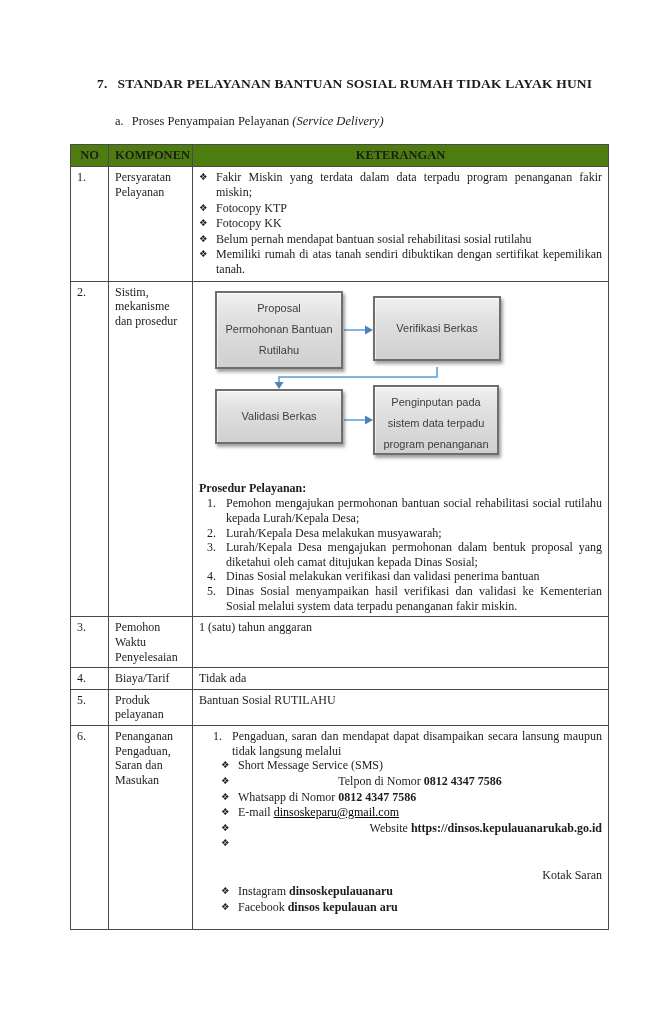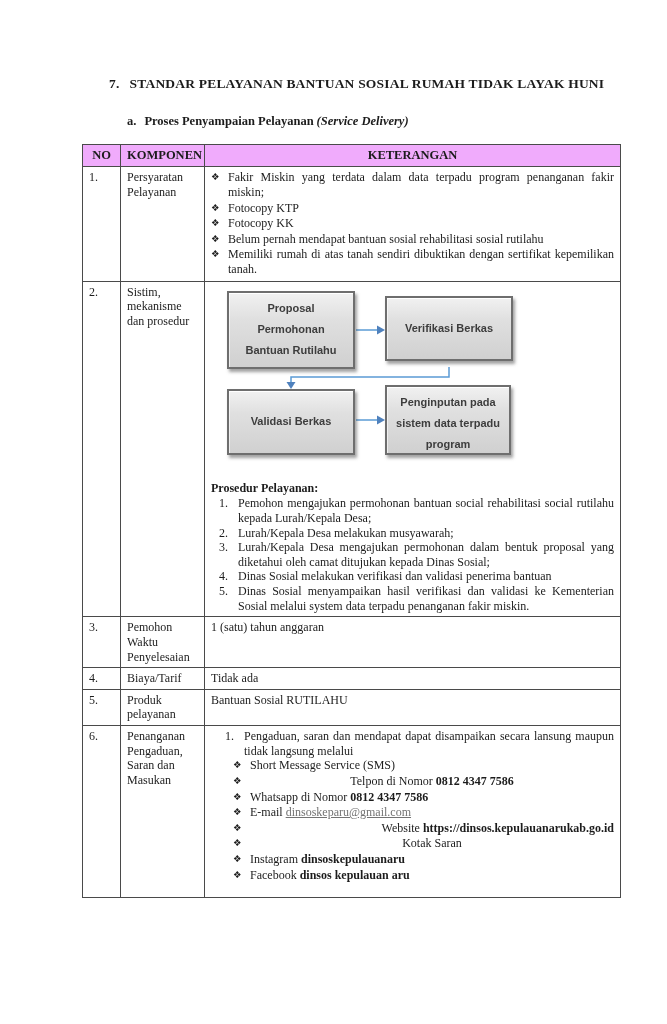"7. STANDAR PELAYANAN BANTUAN SOSIAL" .content { left: 82px -> 70px }
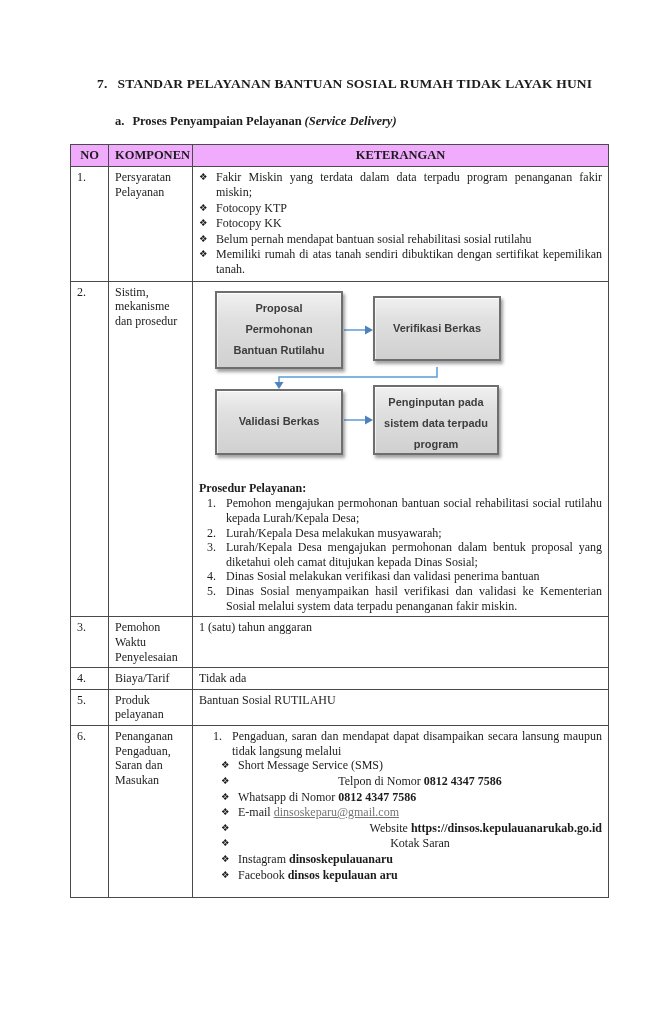"a. Proses Penyampaian Pelayanan (Service" .doc-subtitle { font-weight: bold -> normal }
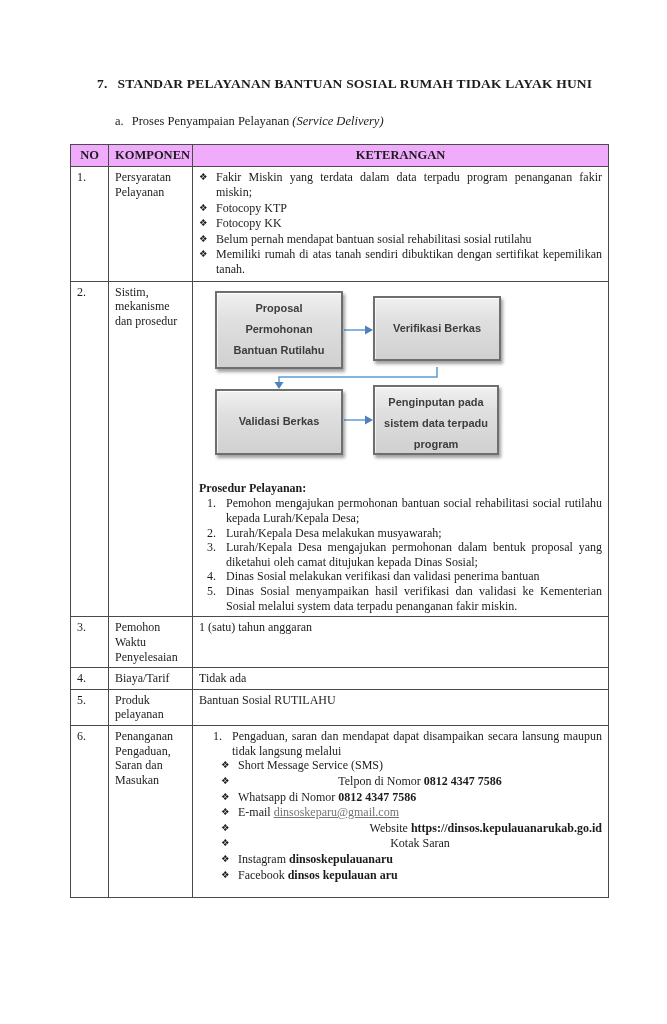"NO" th.hdr { background: #f0abfc -> #4d7c0f }
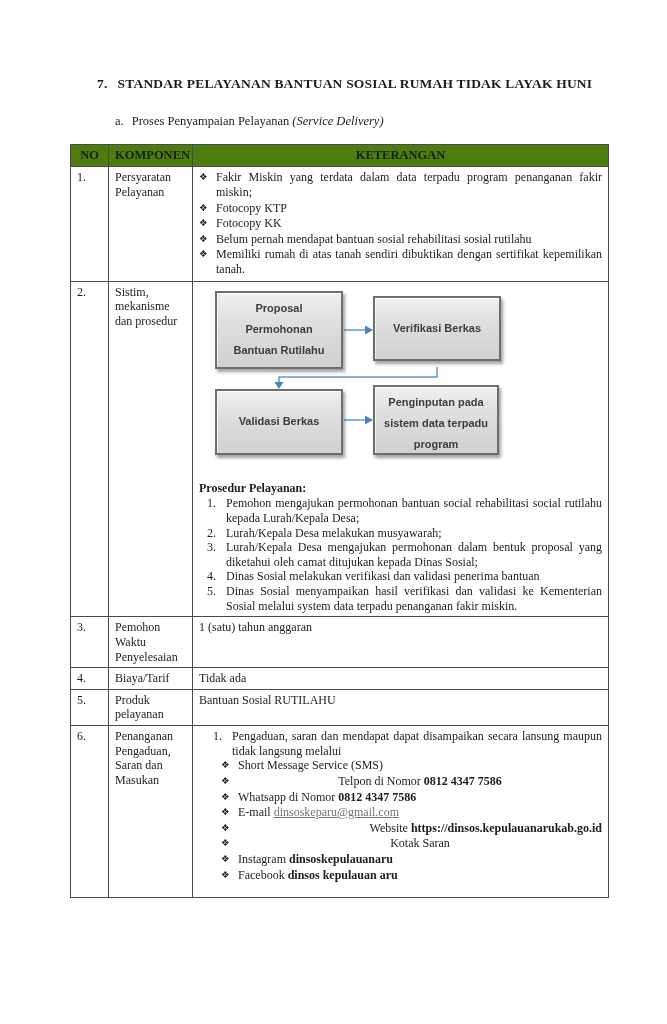"Proposal Permohonan Bantuan Rutilahu" .fc-box { font-weight: 700 -> 400 }
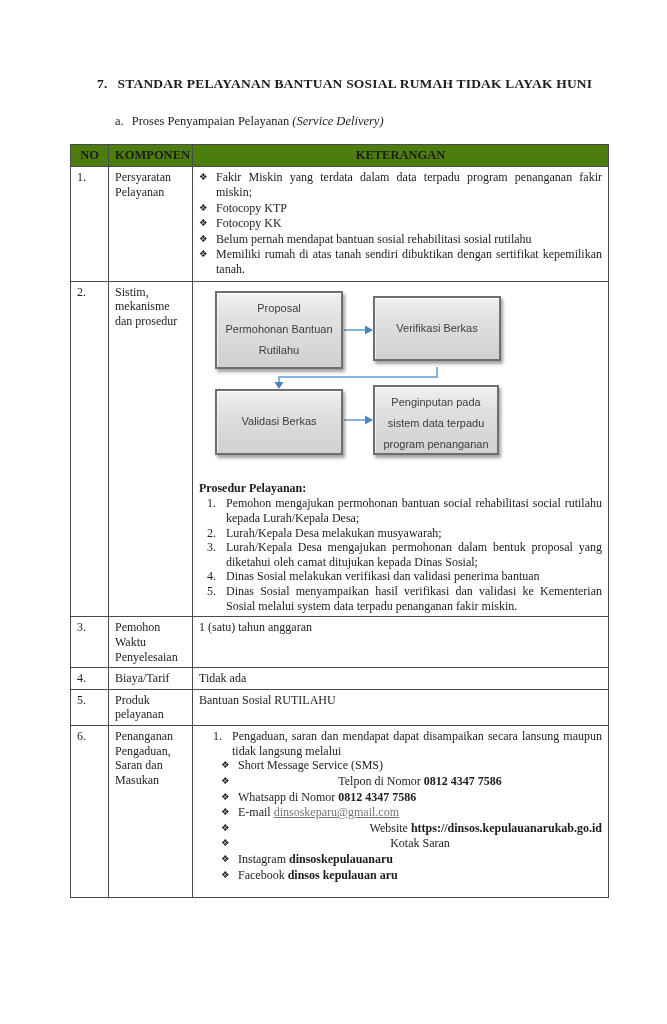"Validasi Berkas" div.fc-box { height: 66px -> 55px }
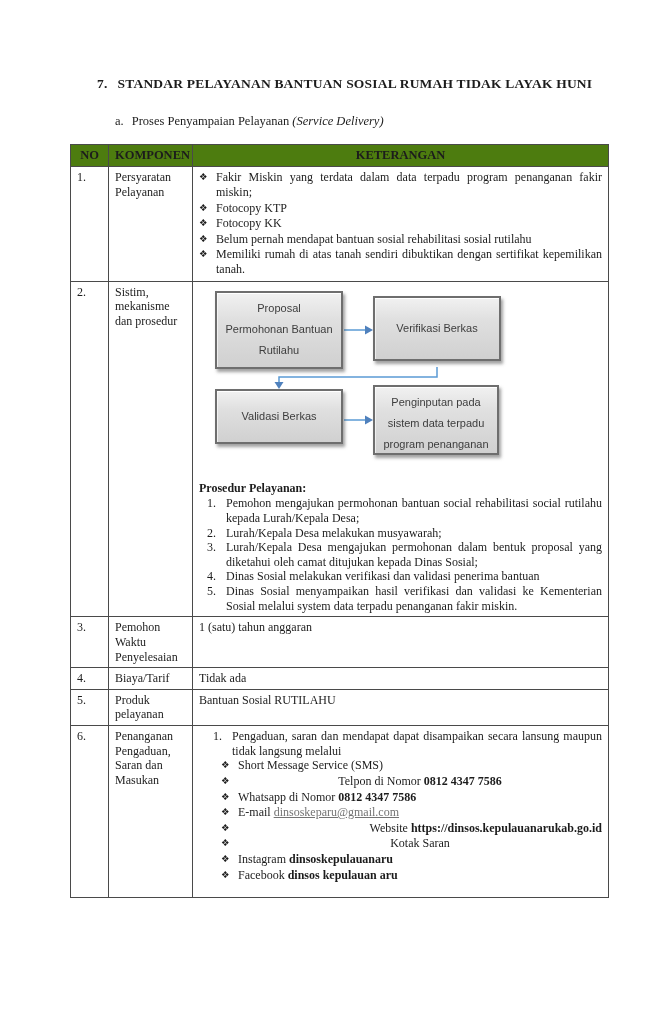"dinsoskeparu@gmail.com" a.doclink { color: #737373 -> #000000 }
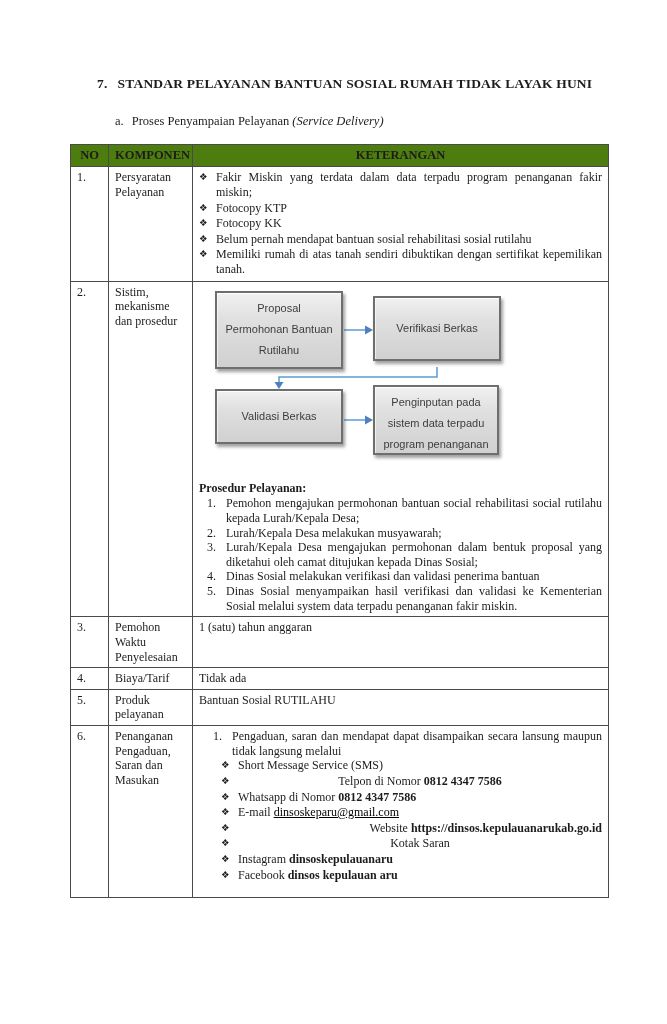"Kotak Saran" span.b-text { margin-top: none -> 32px; text-align: center -> right }
